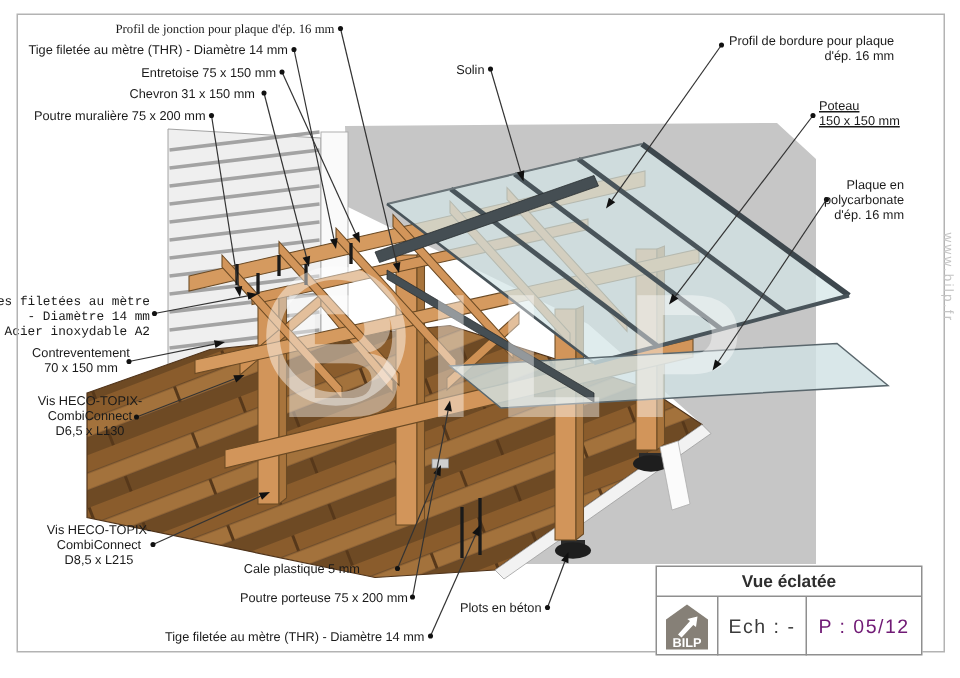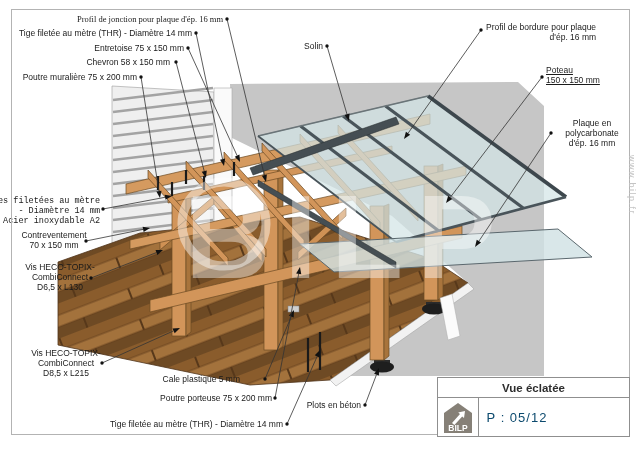"Chevron 58 x 150 mm" div.callout-label { text: 58 -> 31 }
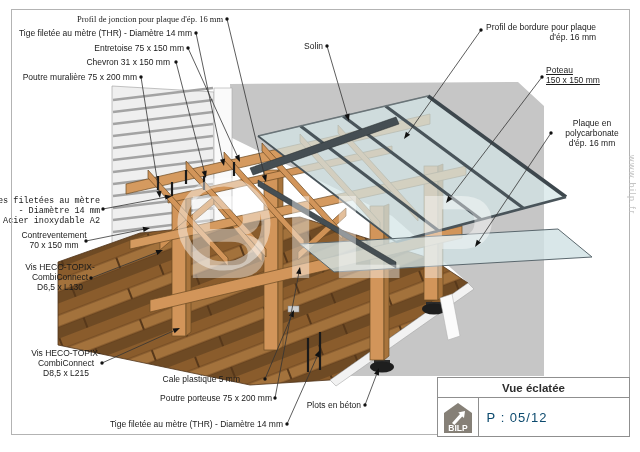"Plaque en" div.callout-label { margin-left: 16px -> none; text-align: center -> right }
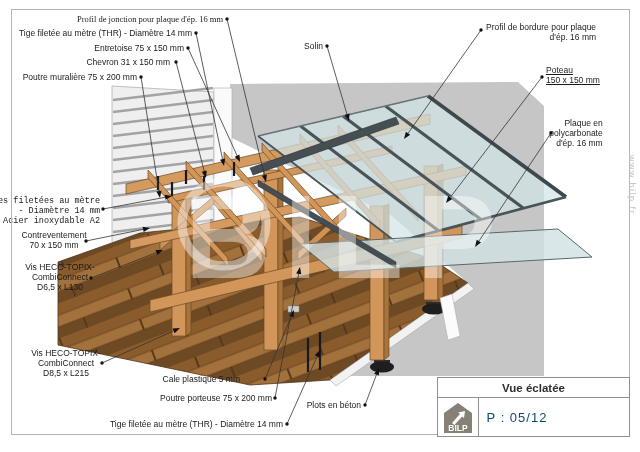"Vue éclatée" #titleblock { width: 193px -> 178px }
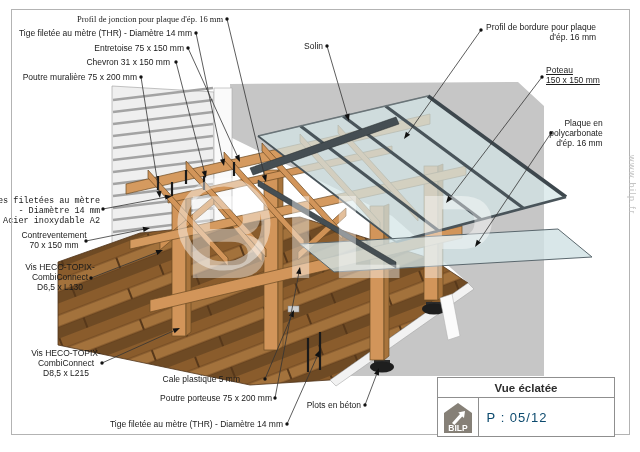"Ech : -" div.tb-cell { html: none -> <div>Ech : -</div> }
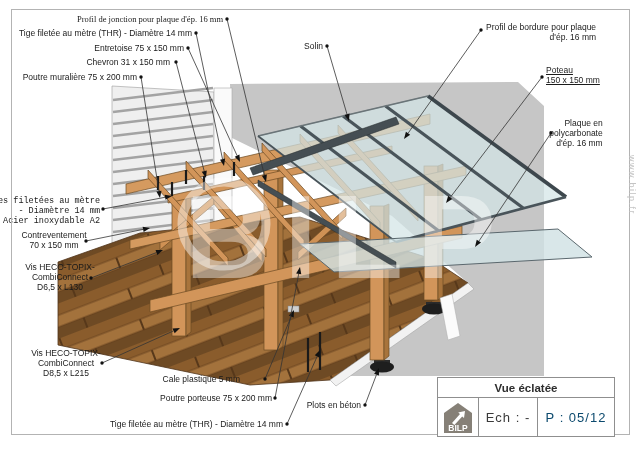"P : 05/12" #titleblock .tb-page { color: #0c4a6e -> #701a75 }
